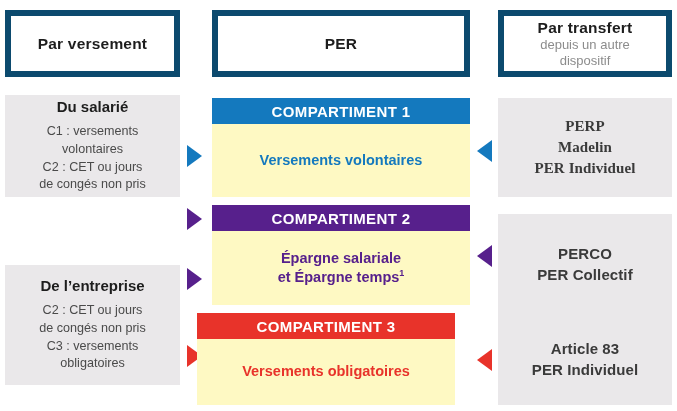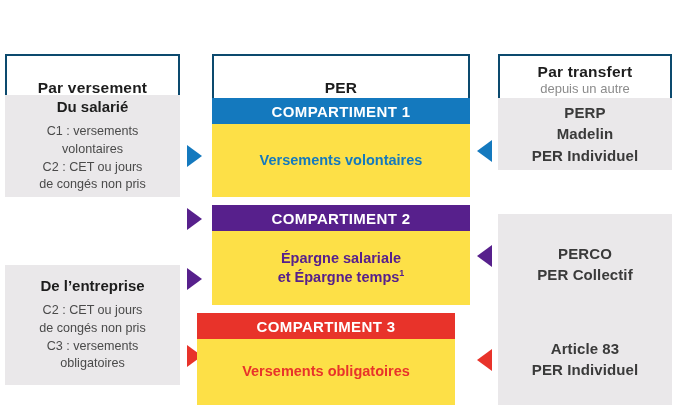"Par transfert" .hdr-box { border: 2px solid #0c4a6e -> 6px solid #0c4a6e; margin-top: 44px -> none }
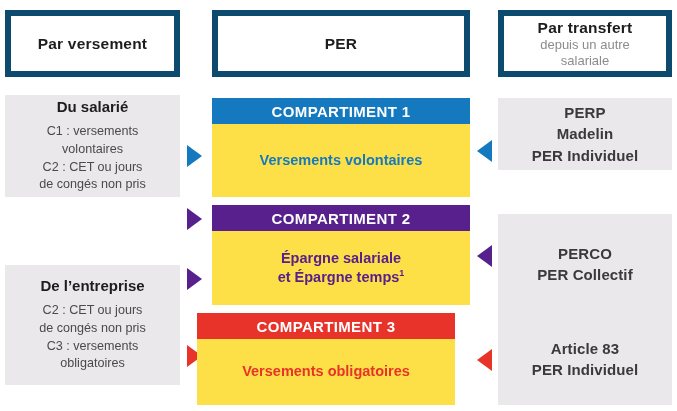"salariale" div.hdr-sub { text: salariale -> dispositif }
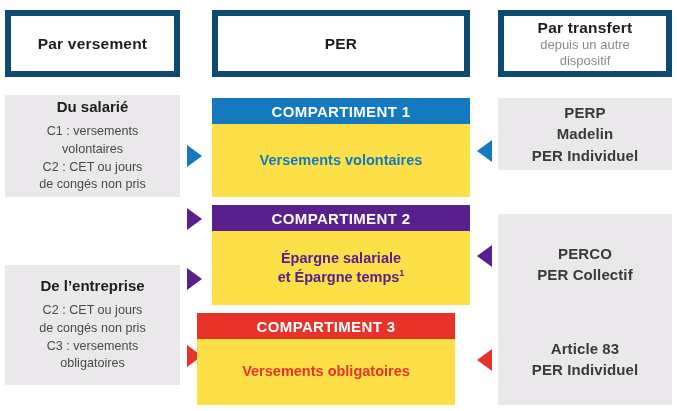"PERP" div.gray-box { font-family: none -> Liberation Serif, serif; height: 72px -> 99px }
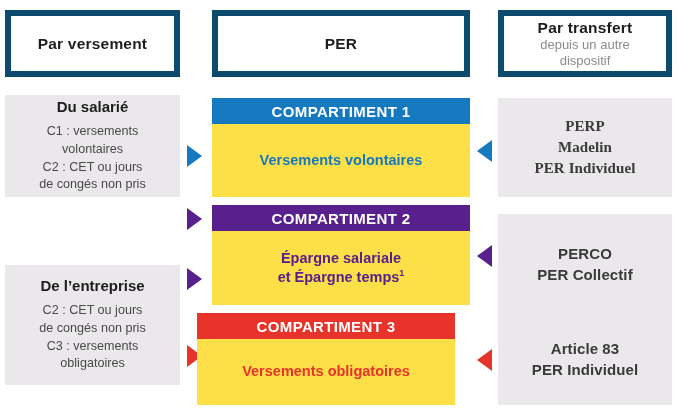"Versements volontaires" .comp-body { background: #fde047 -> #fef9c3 }
